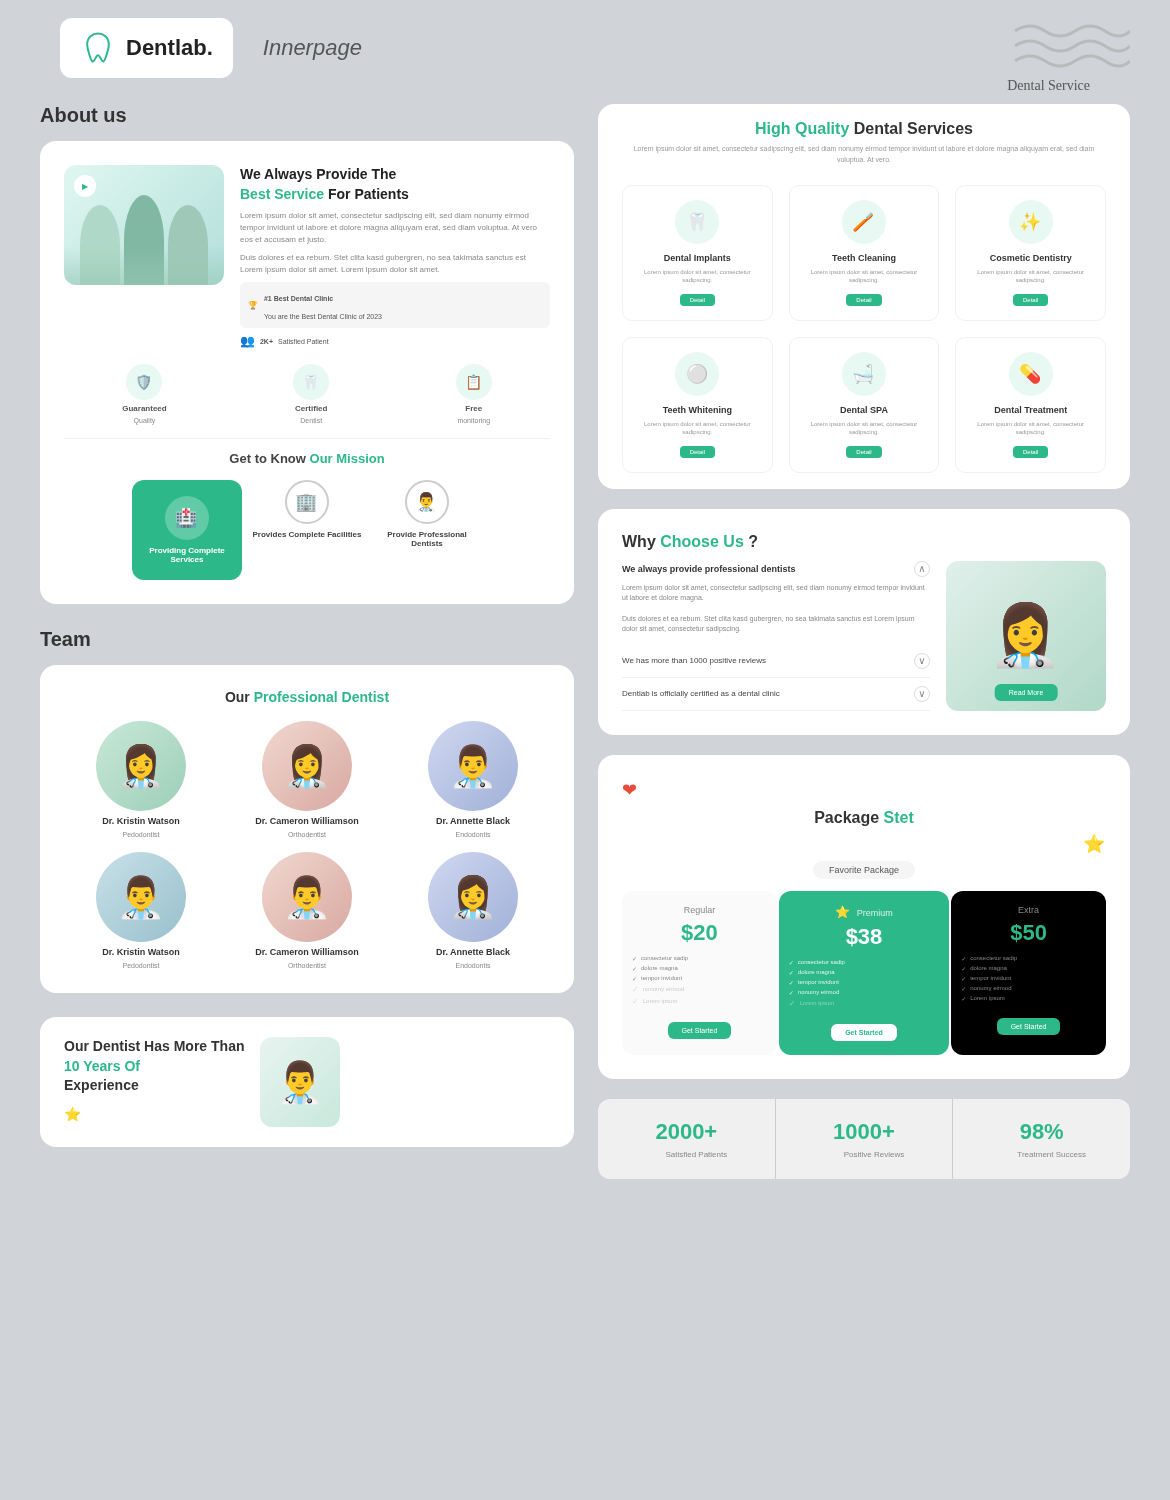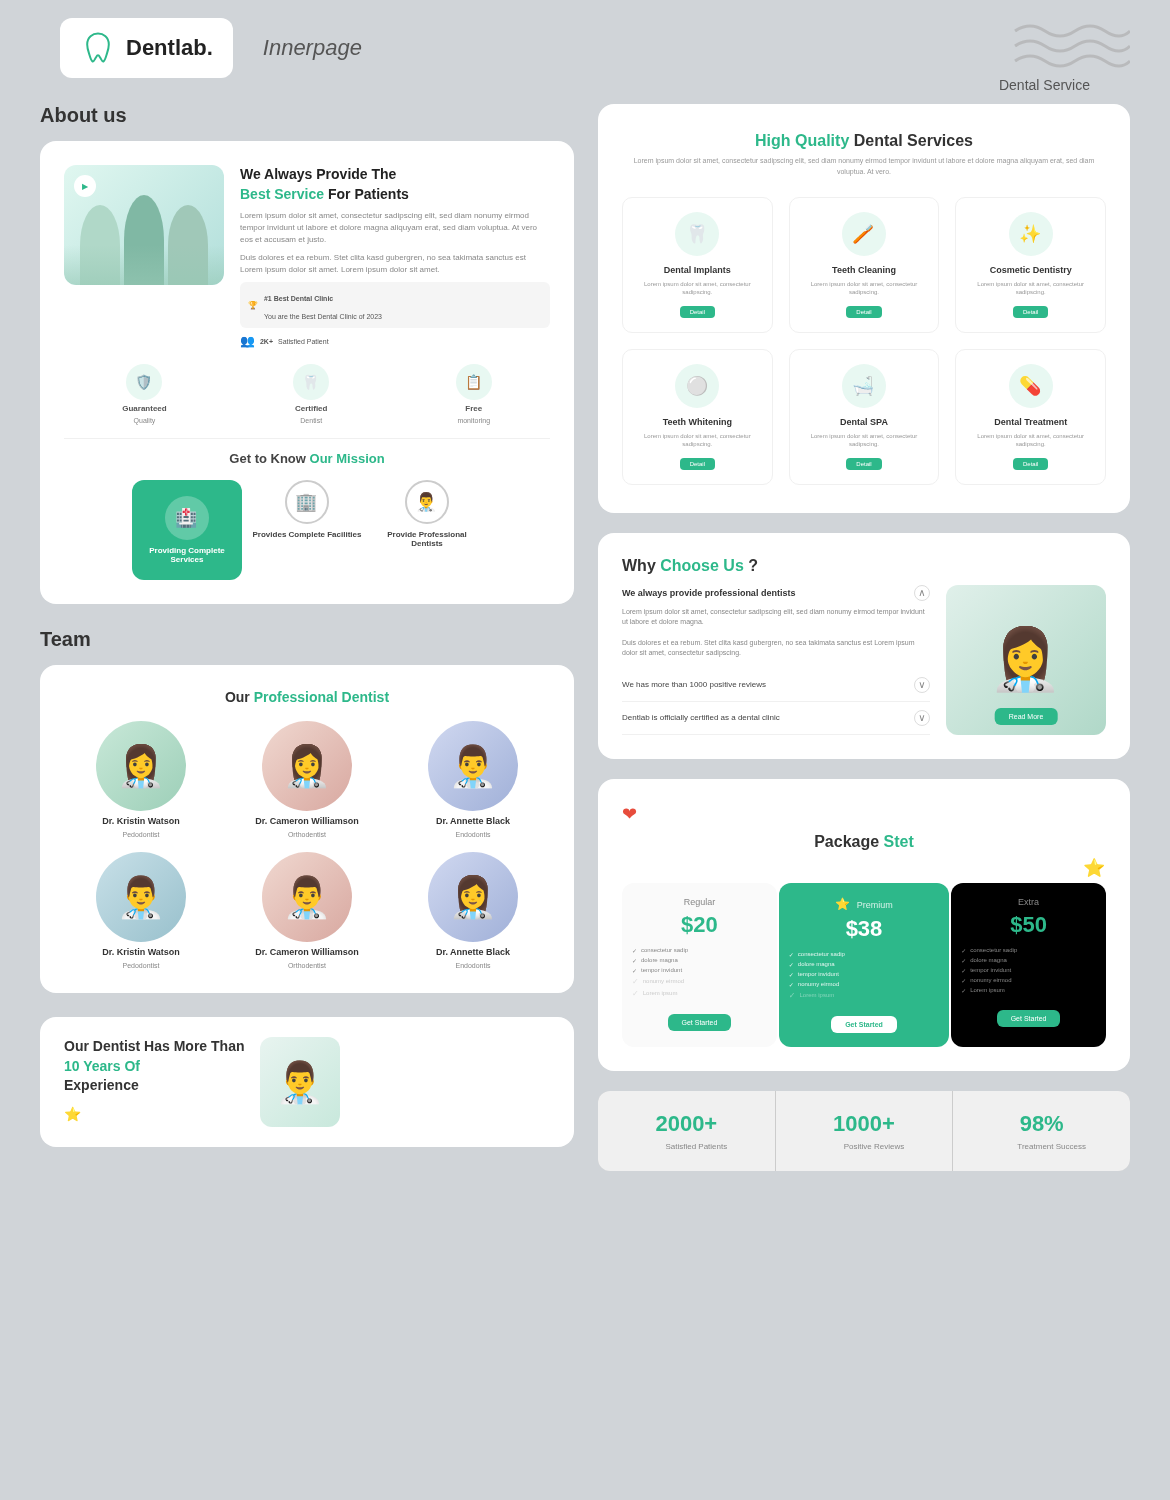"Dental Service" div { font-family: none -> Liberation Serif, serif }
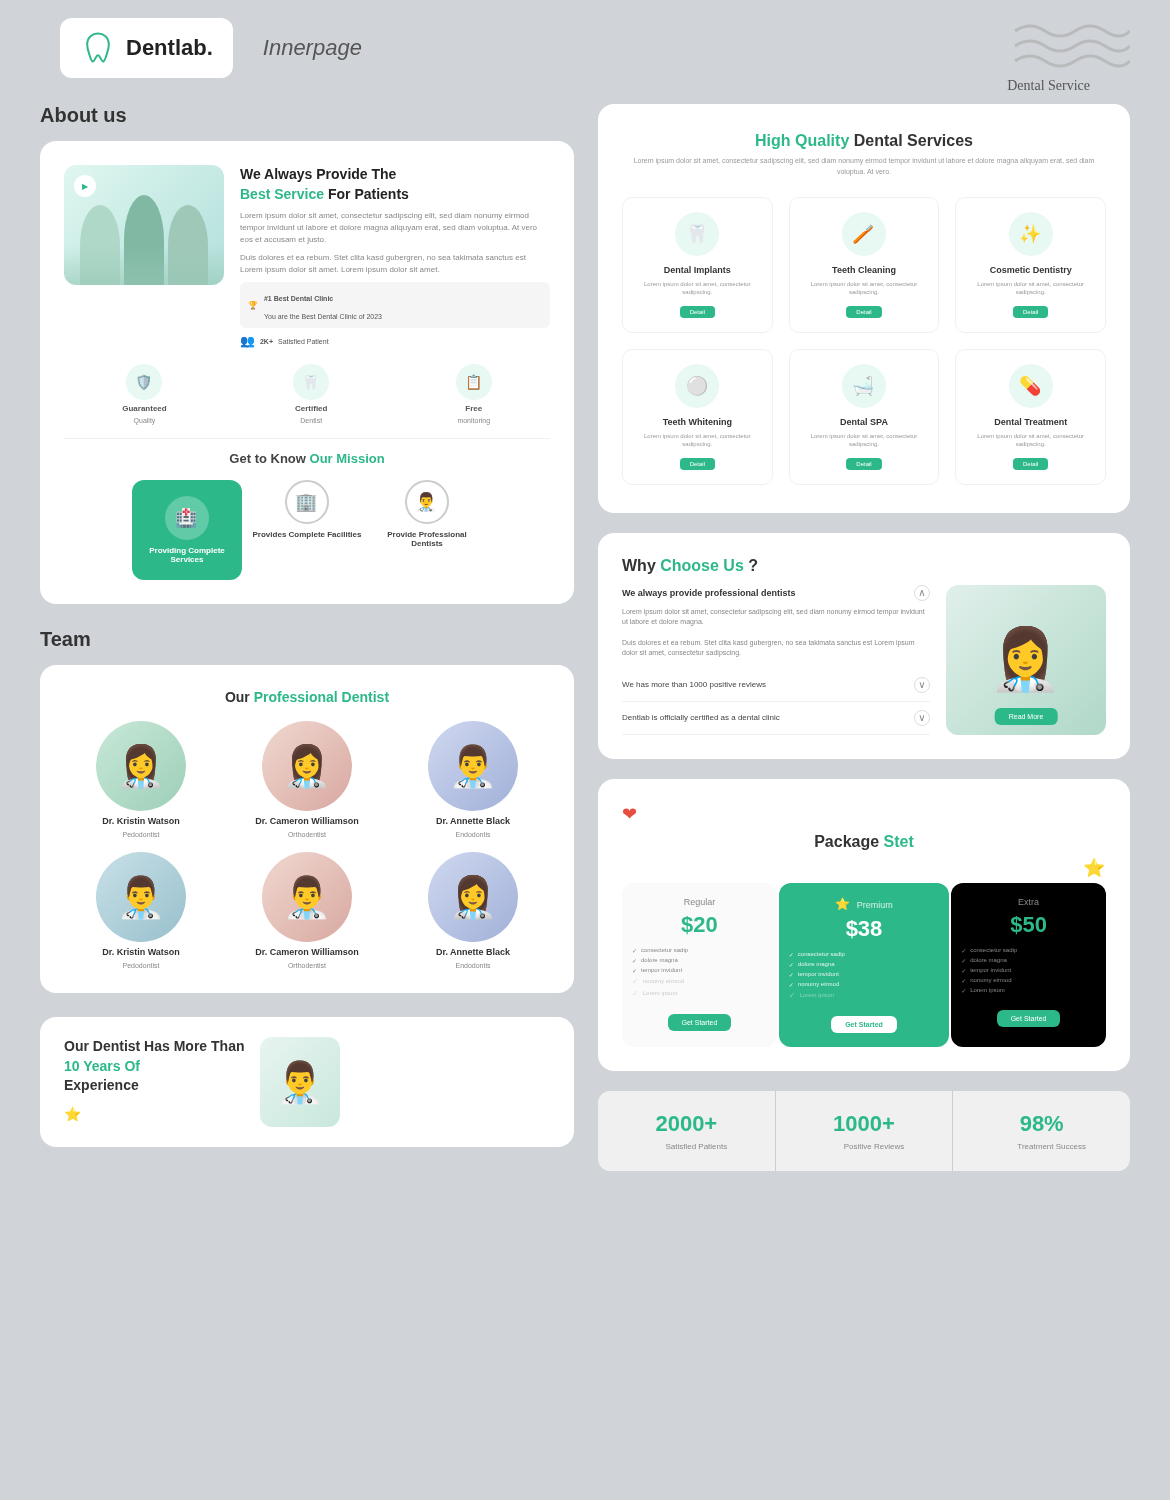"High Quality Dental Services" .services-card { padding: 28px 24px -> 16px 24px }
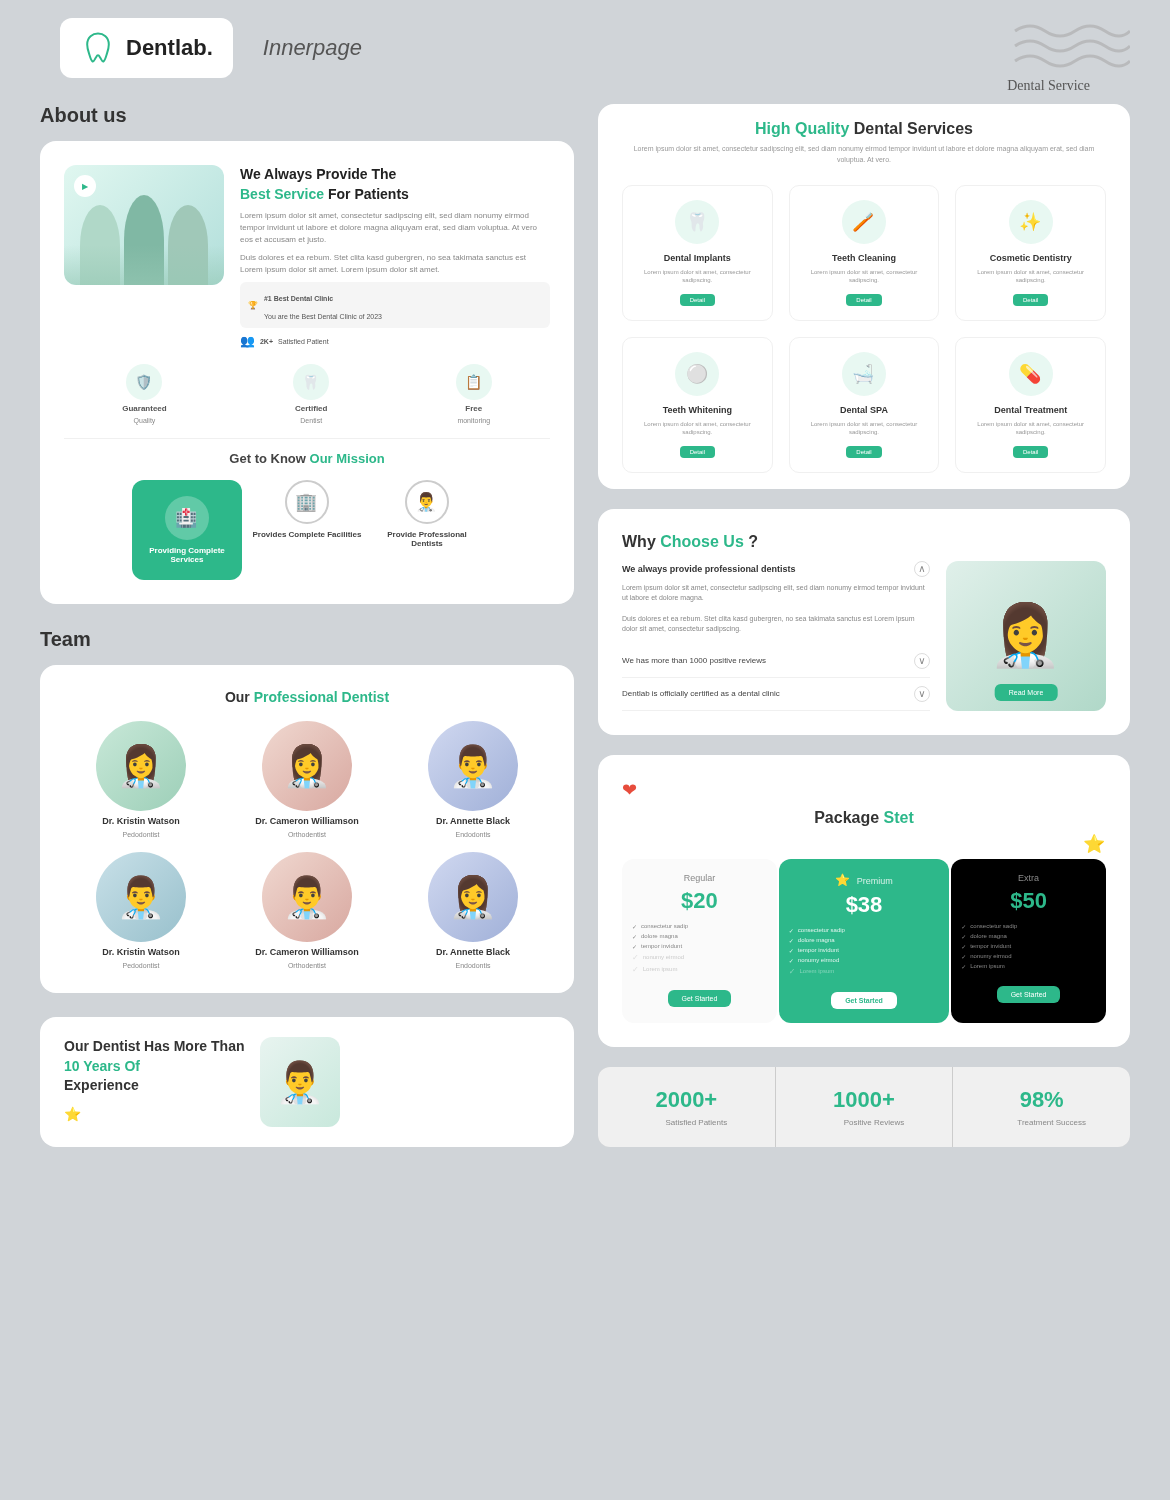"Favorite Package" div.favorite-badge { html: none -> <div> <span>Favorite Package</span> </div> }
